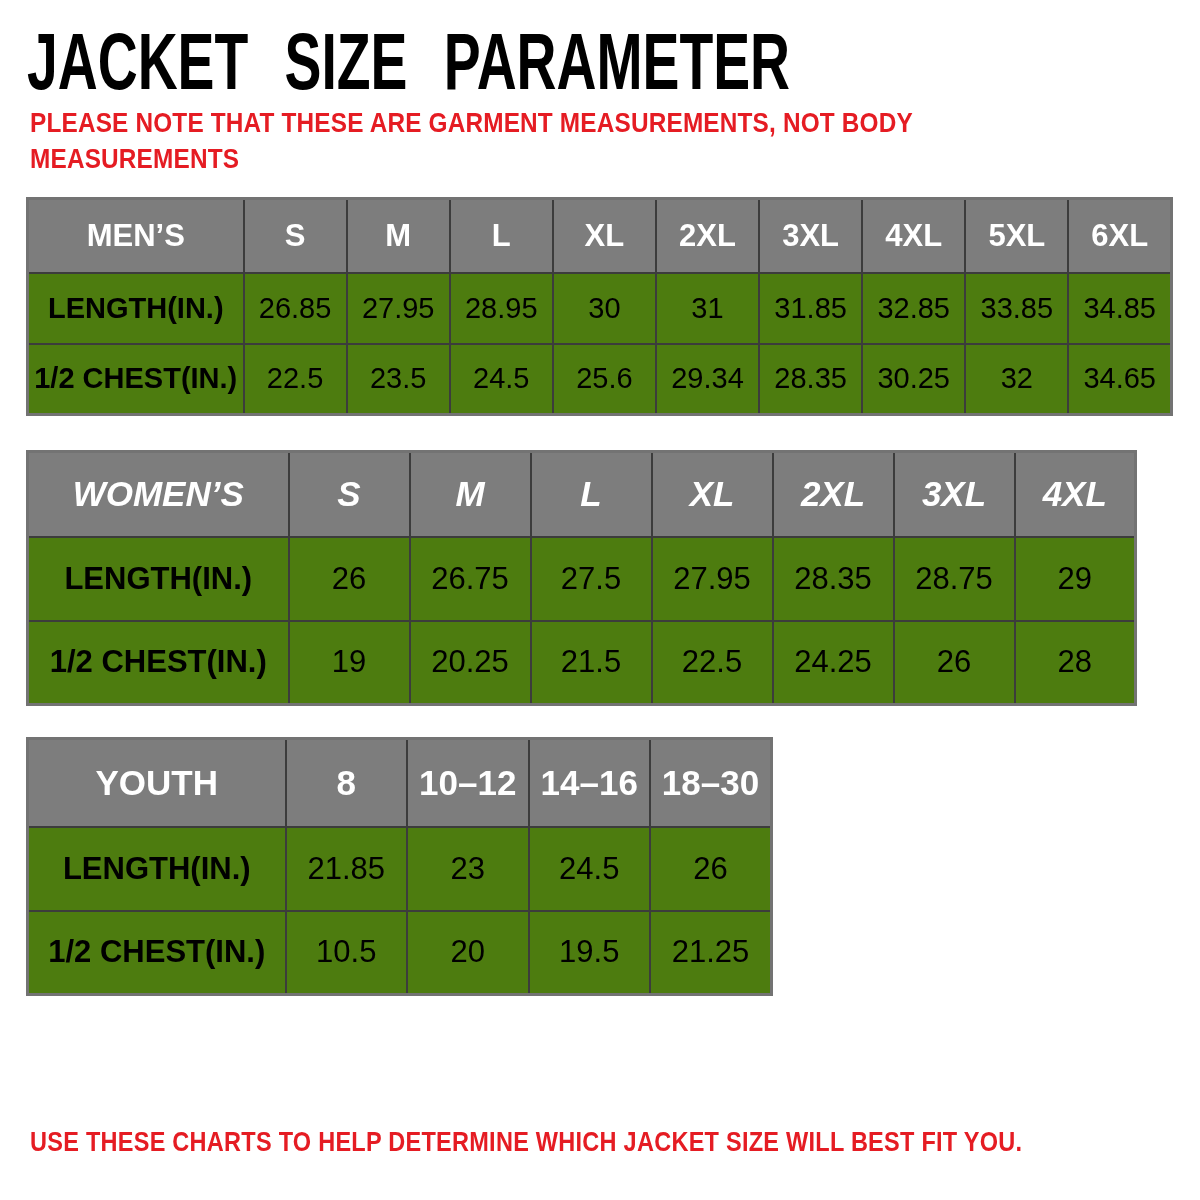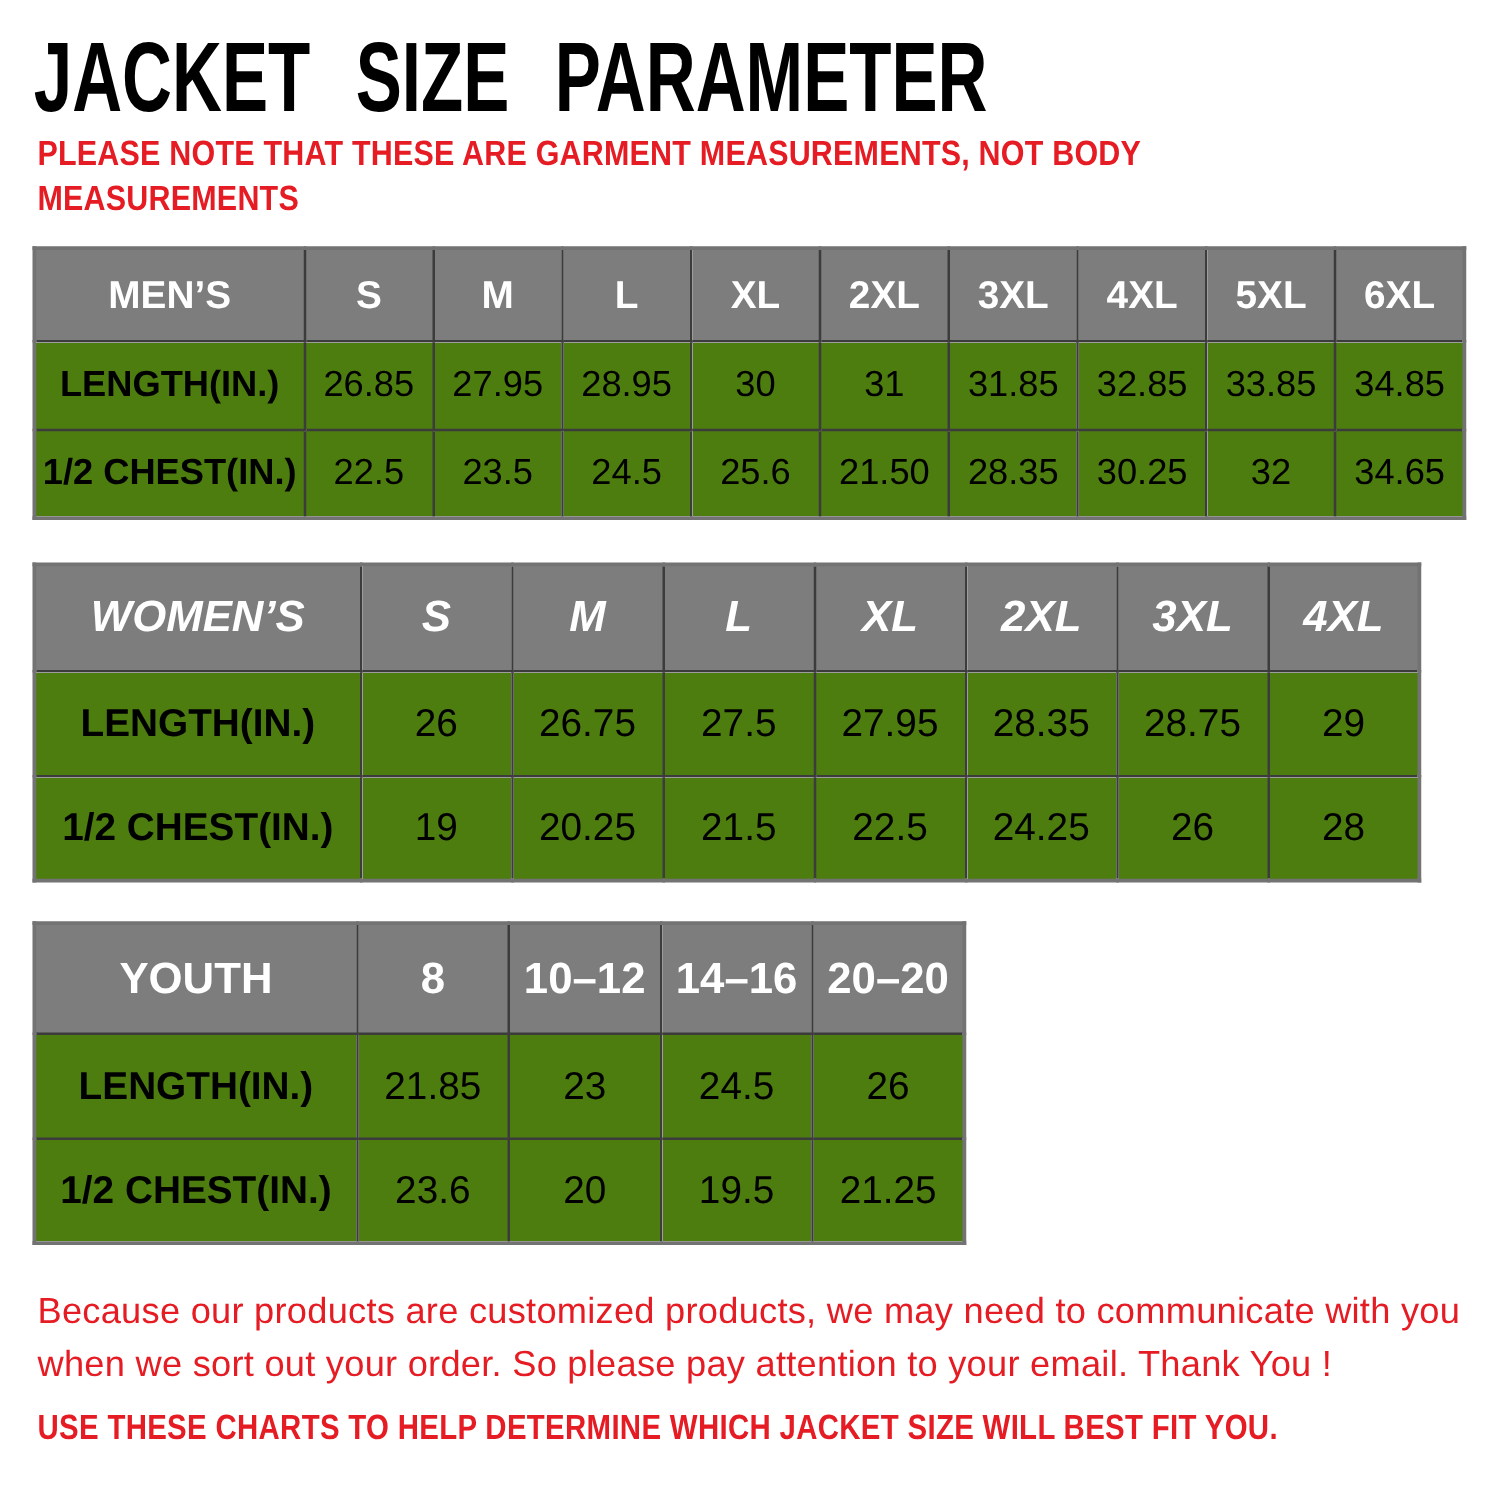"21.50" td { text: 21.50 -> 29.34 }
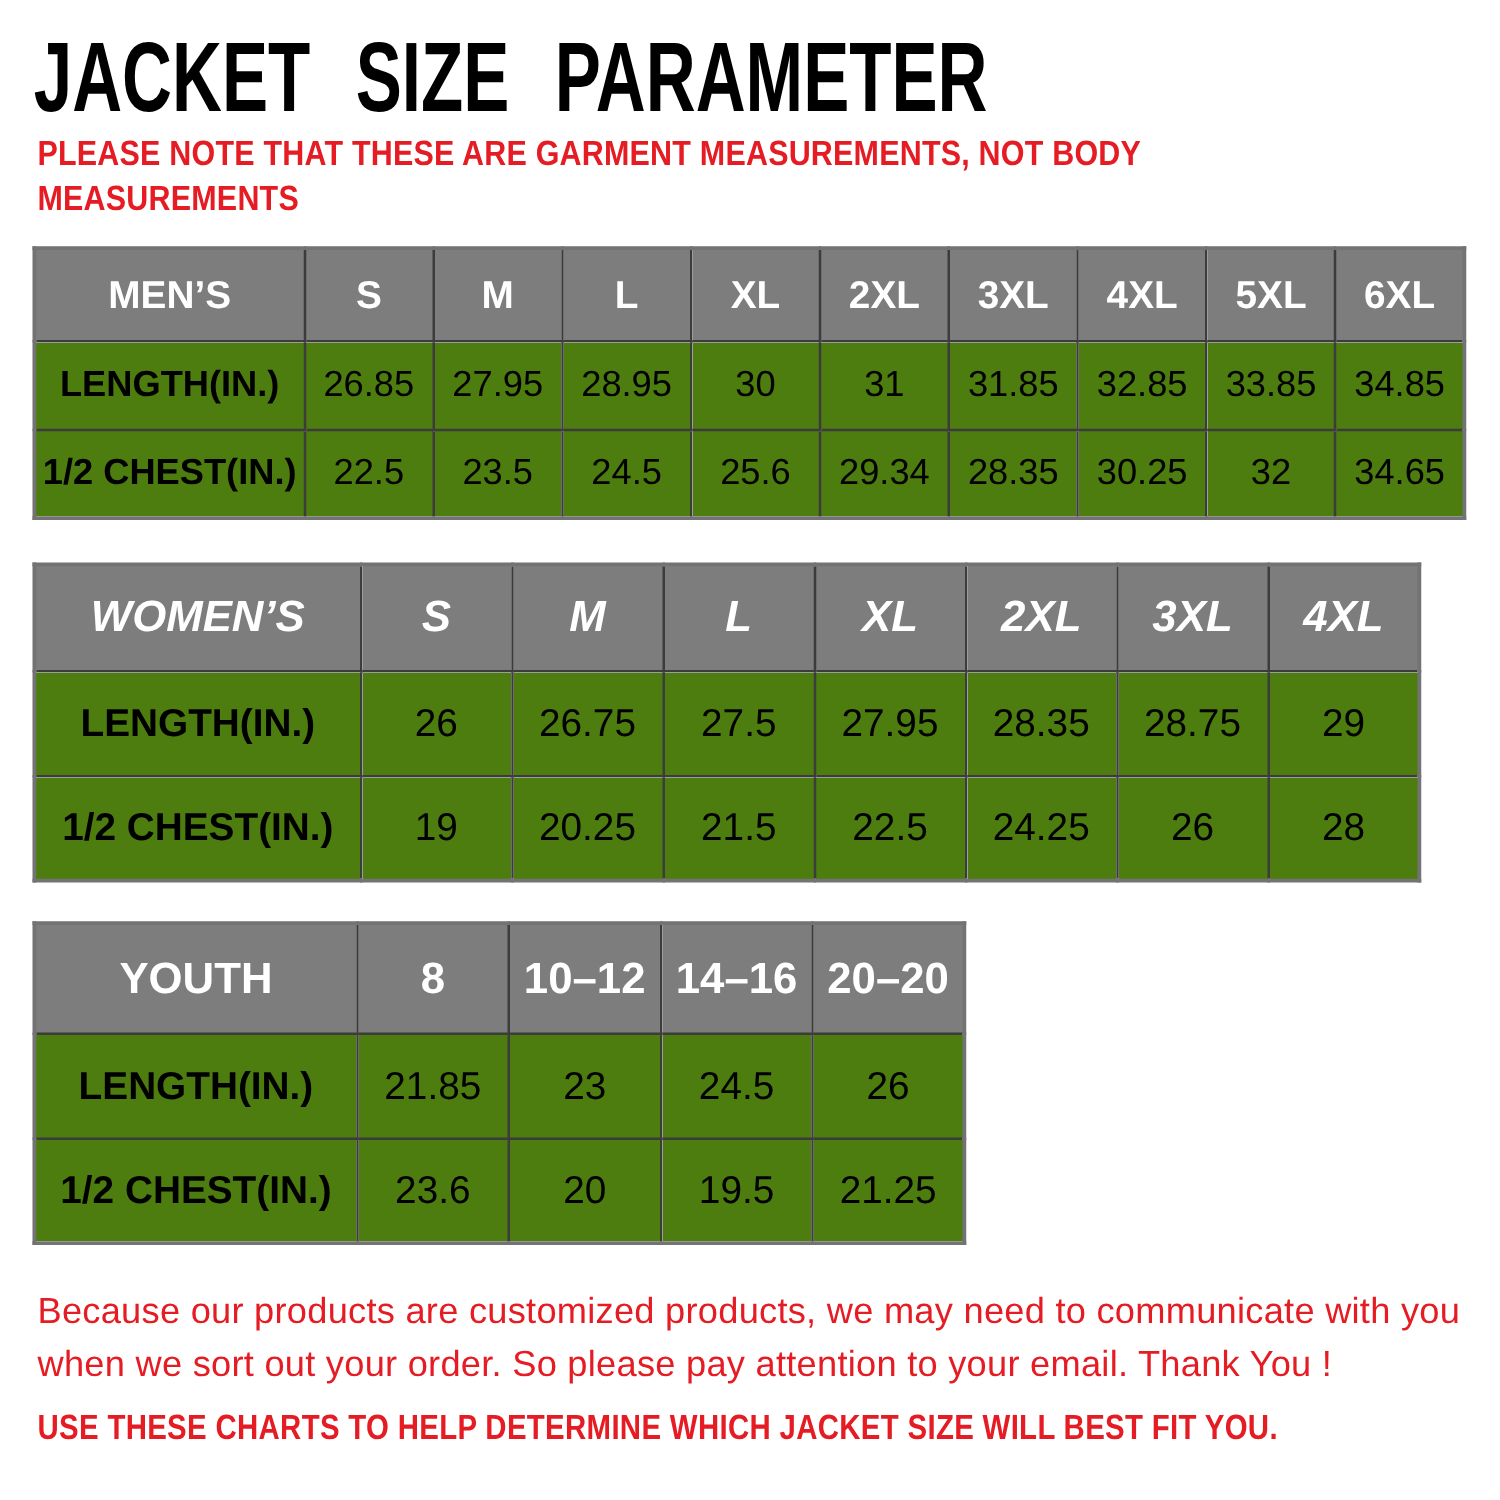"20–20" th { text: 20–20 -> 18–30 }
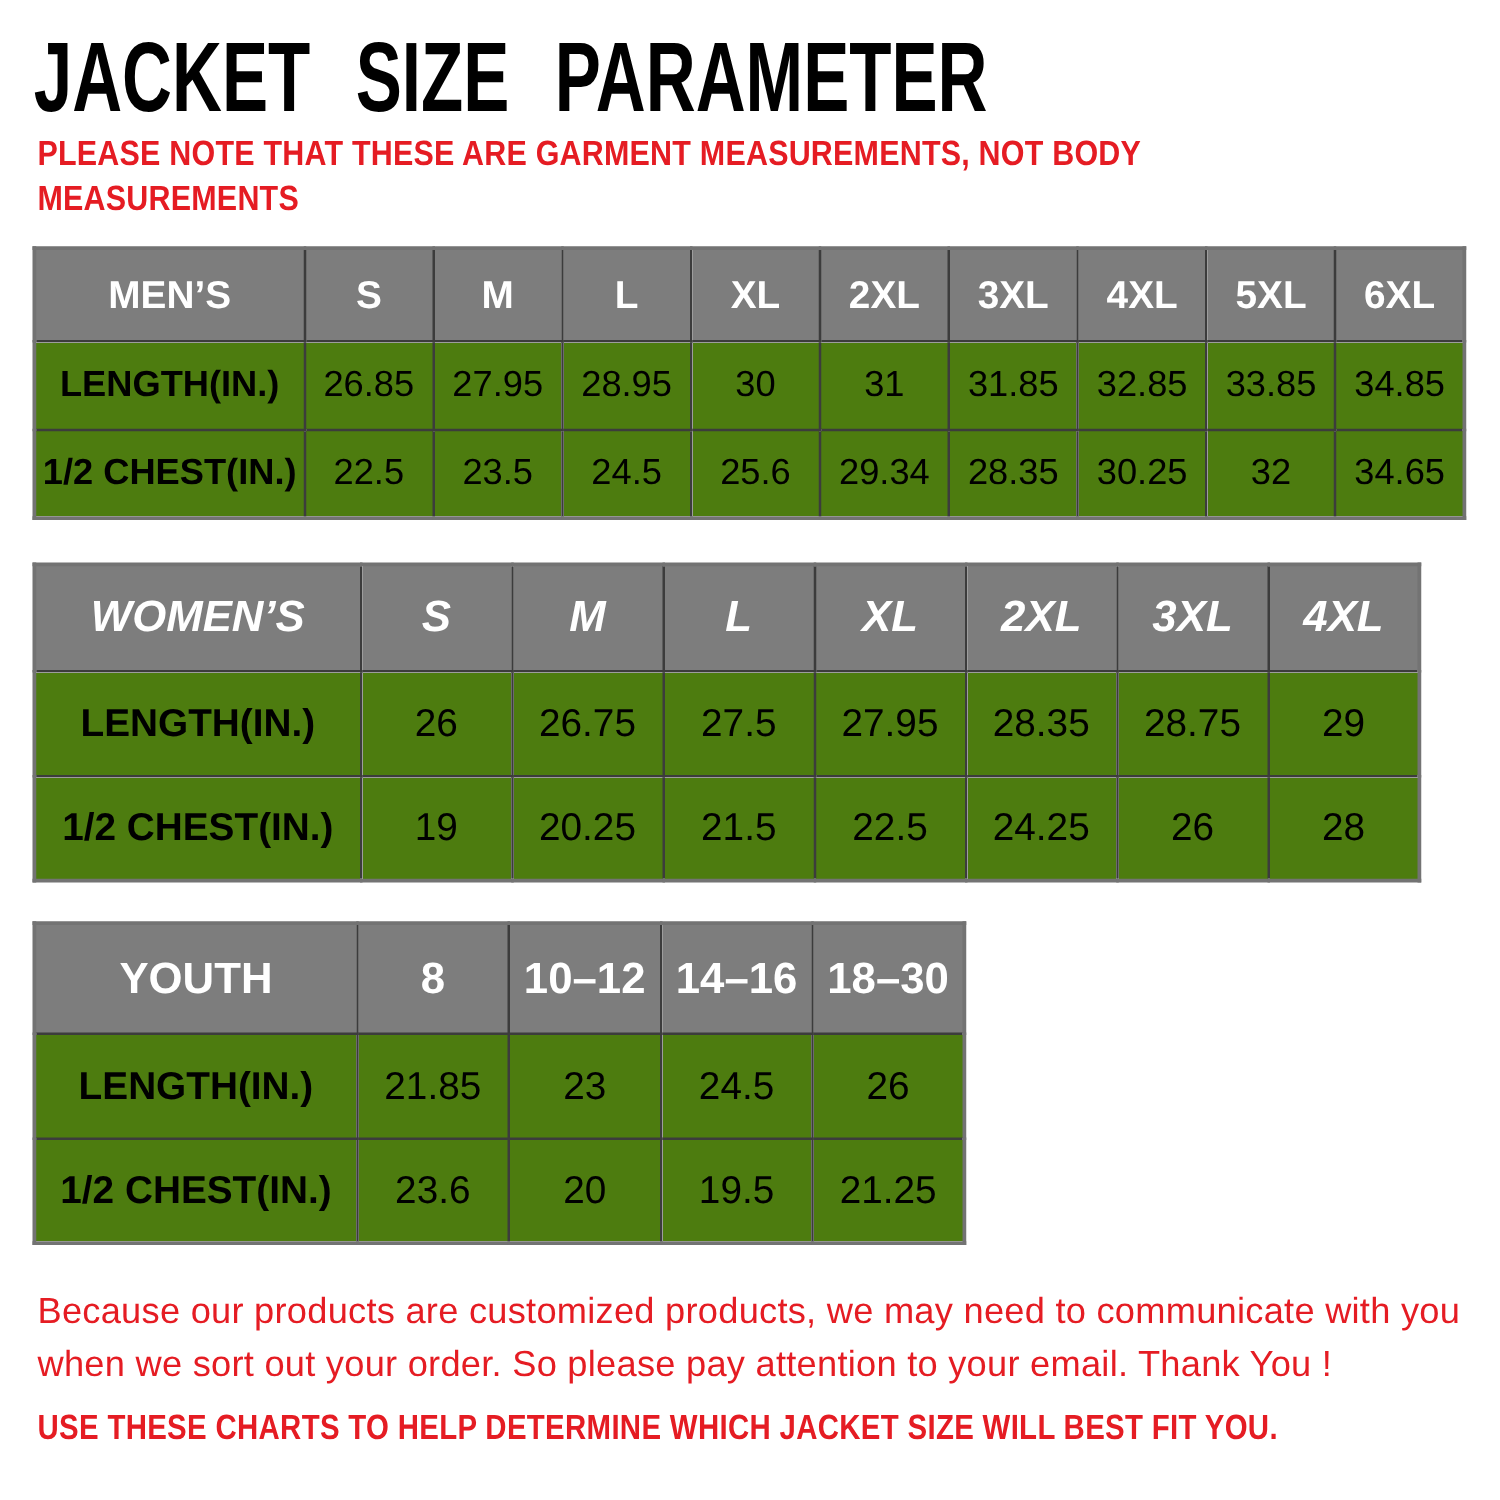"23.6" td { text: 23.6 -> 10.5 }
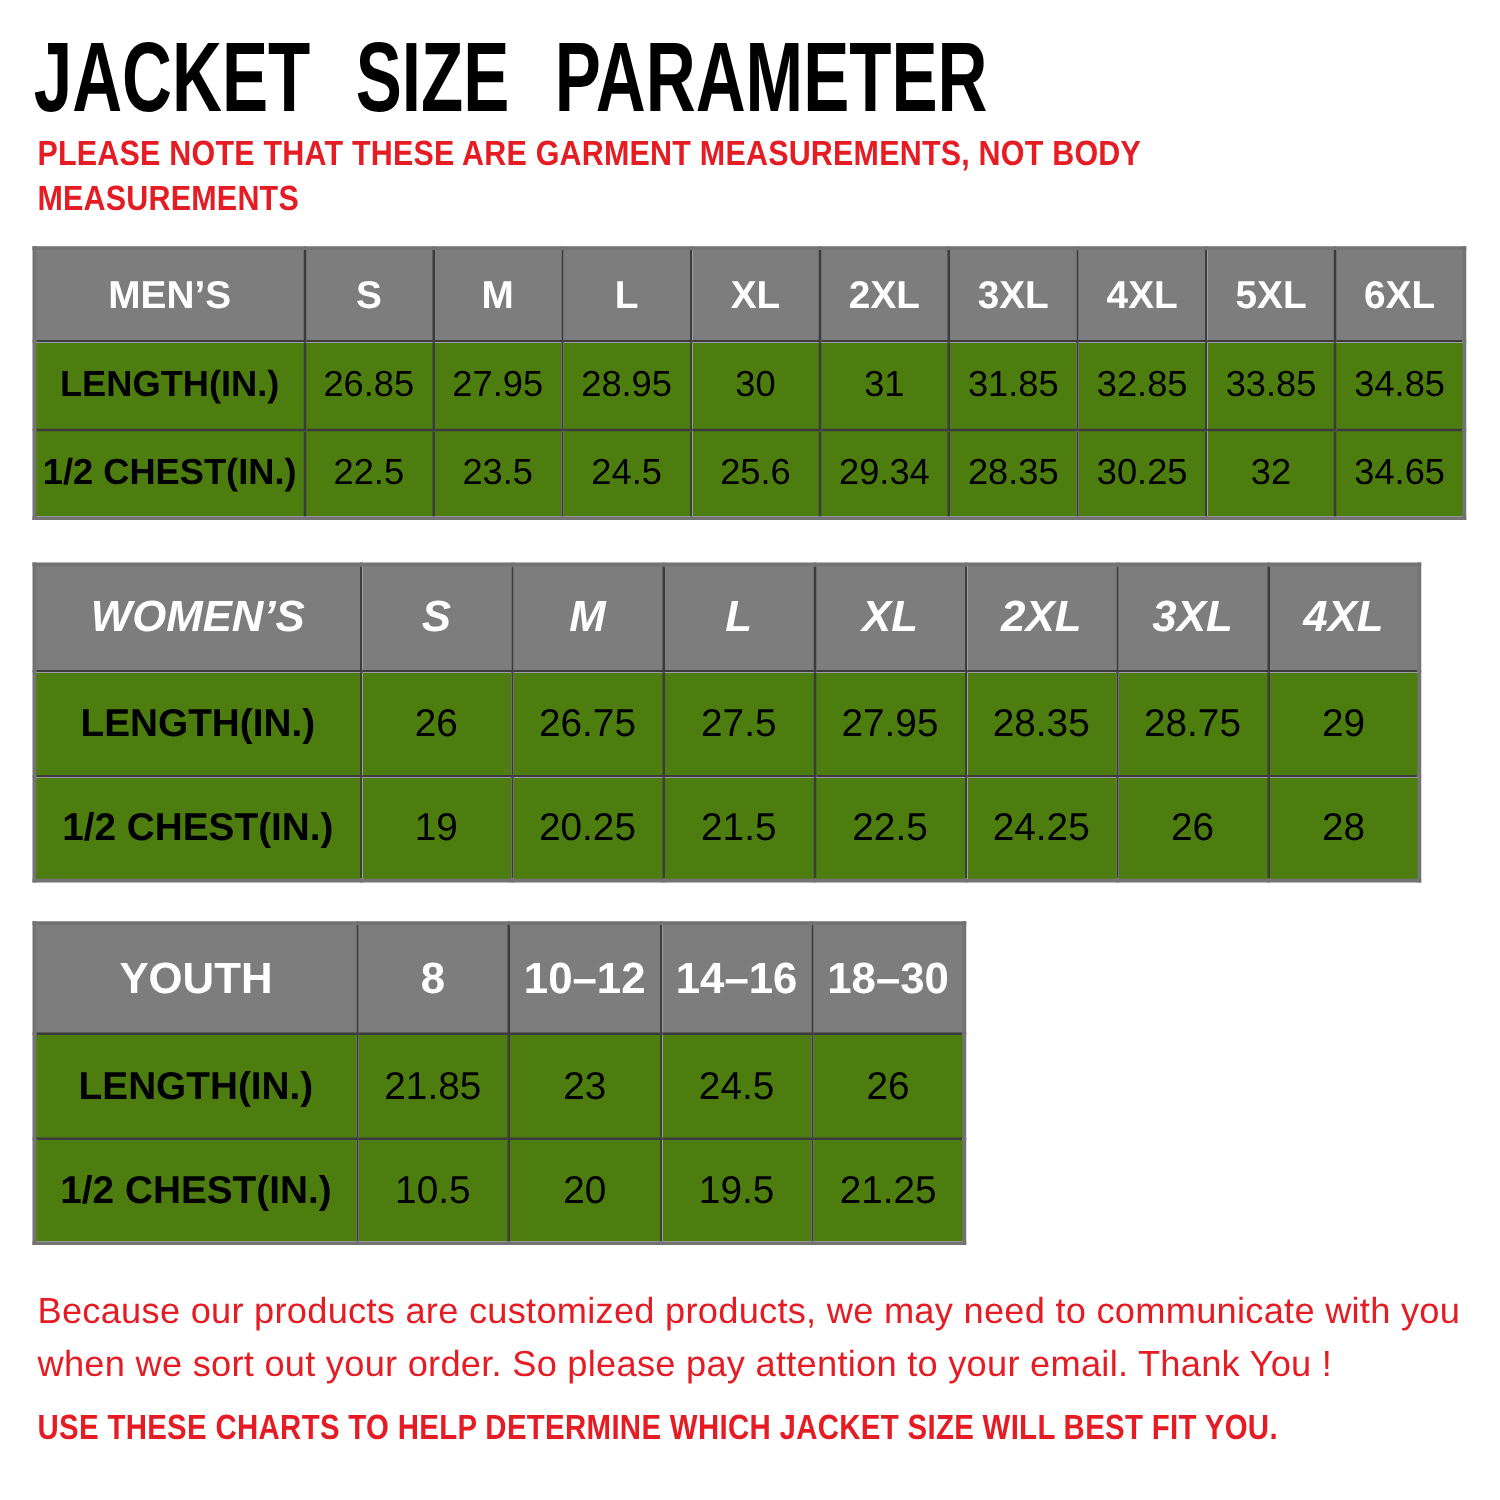"Because our products are customized" div.footer-para { html: <div>Because our products are customized products, we may need to communicate with you when we sort out your order. So please pay attention to your email. Thank You !</div> -> none }
